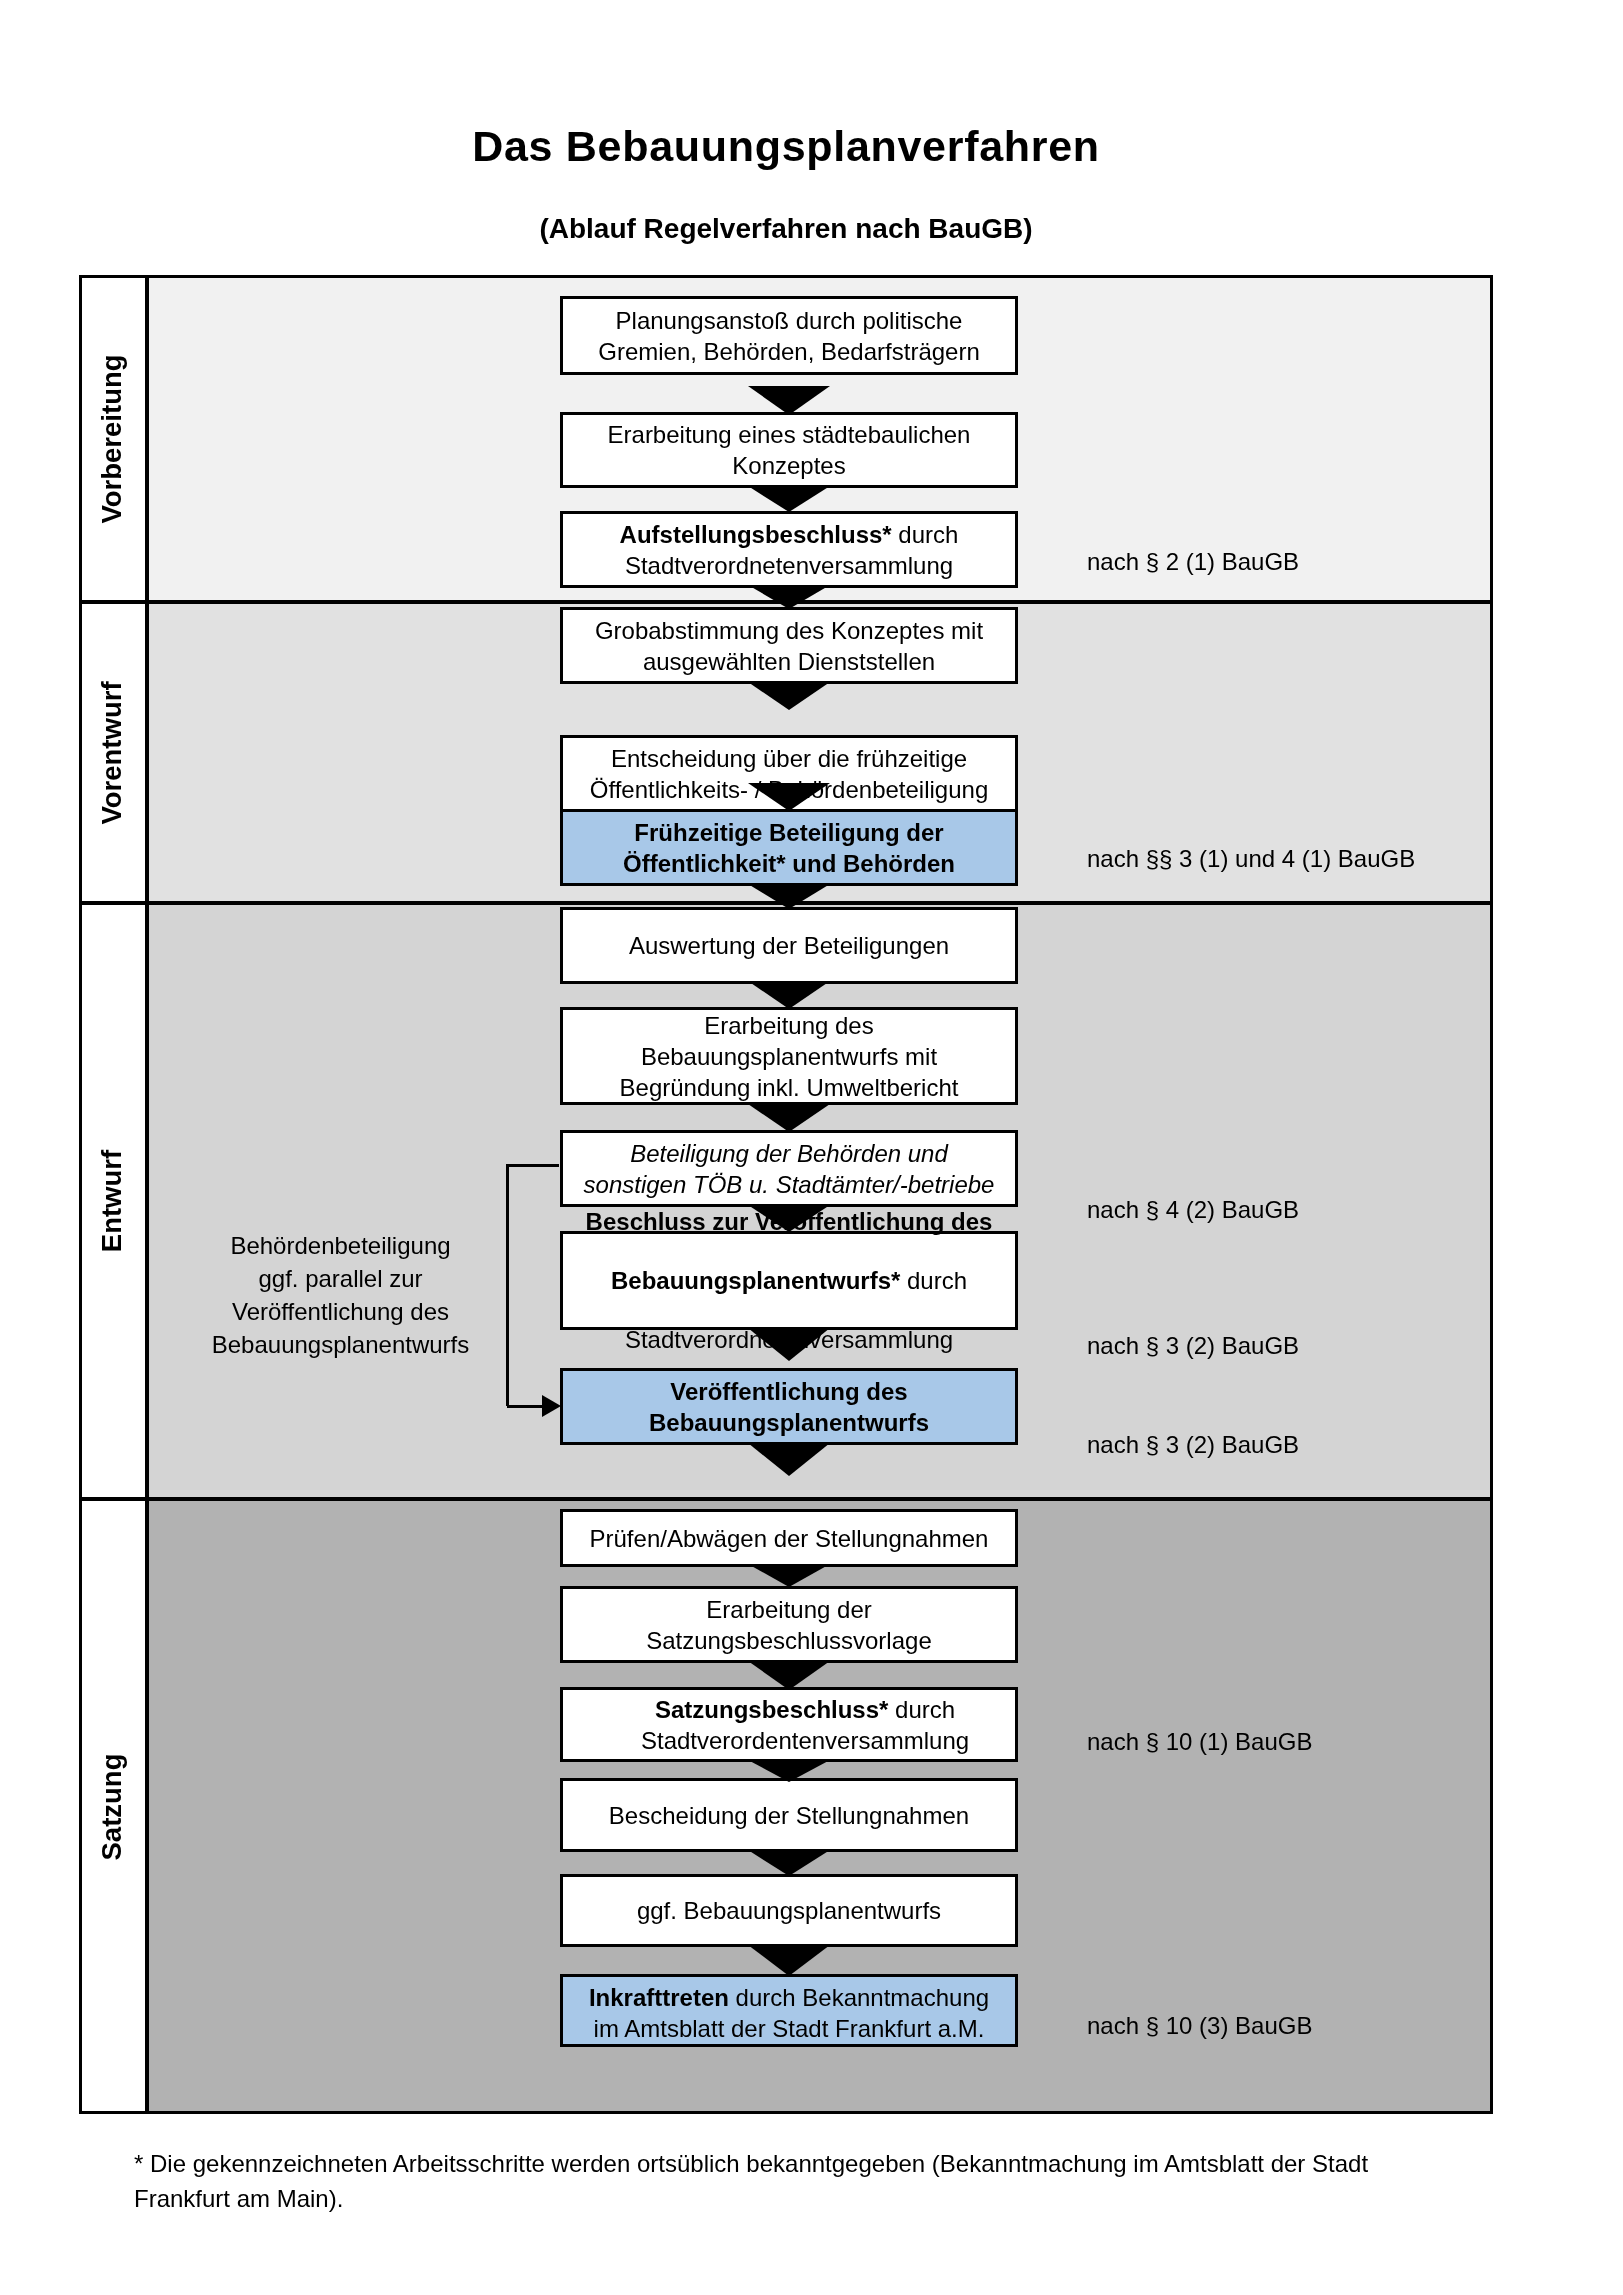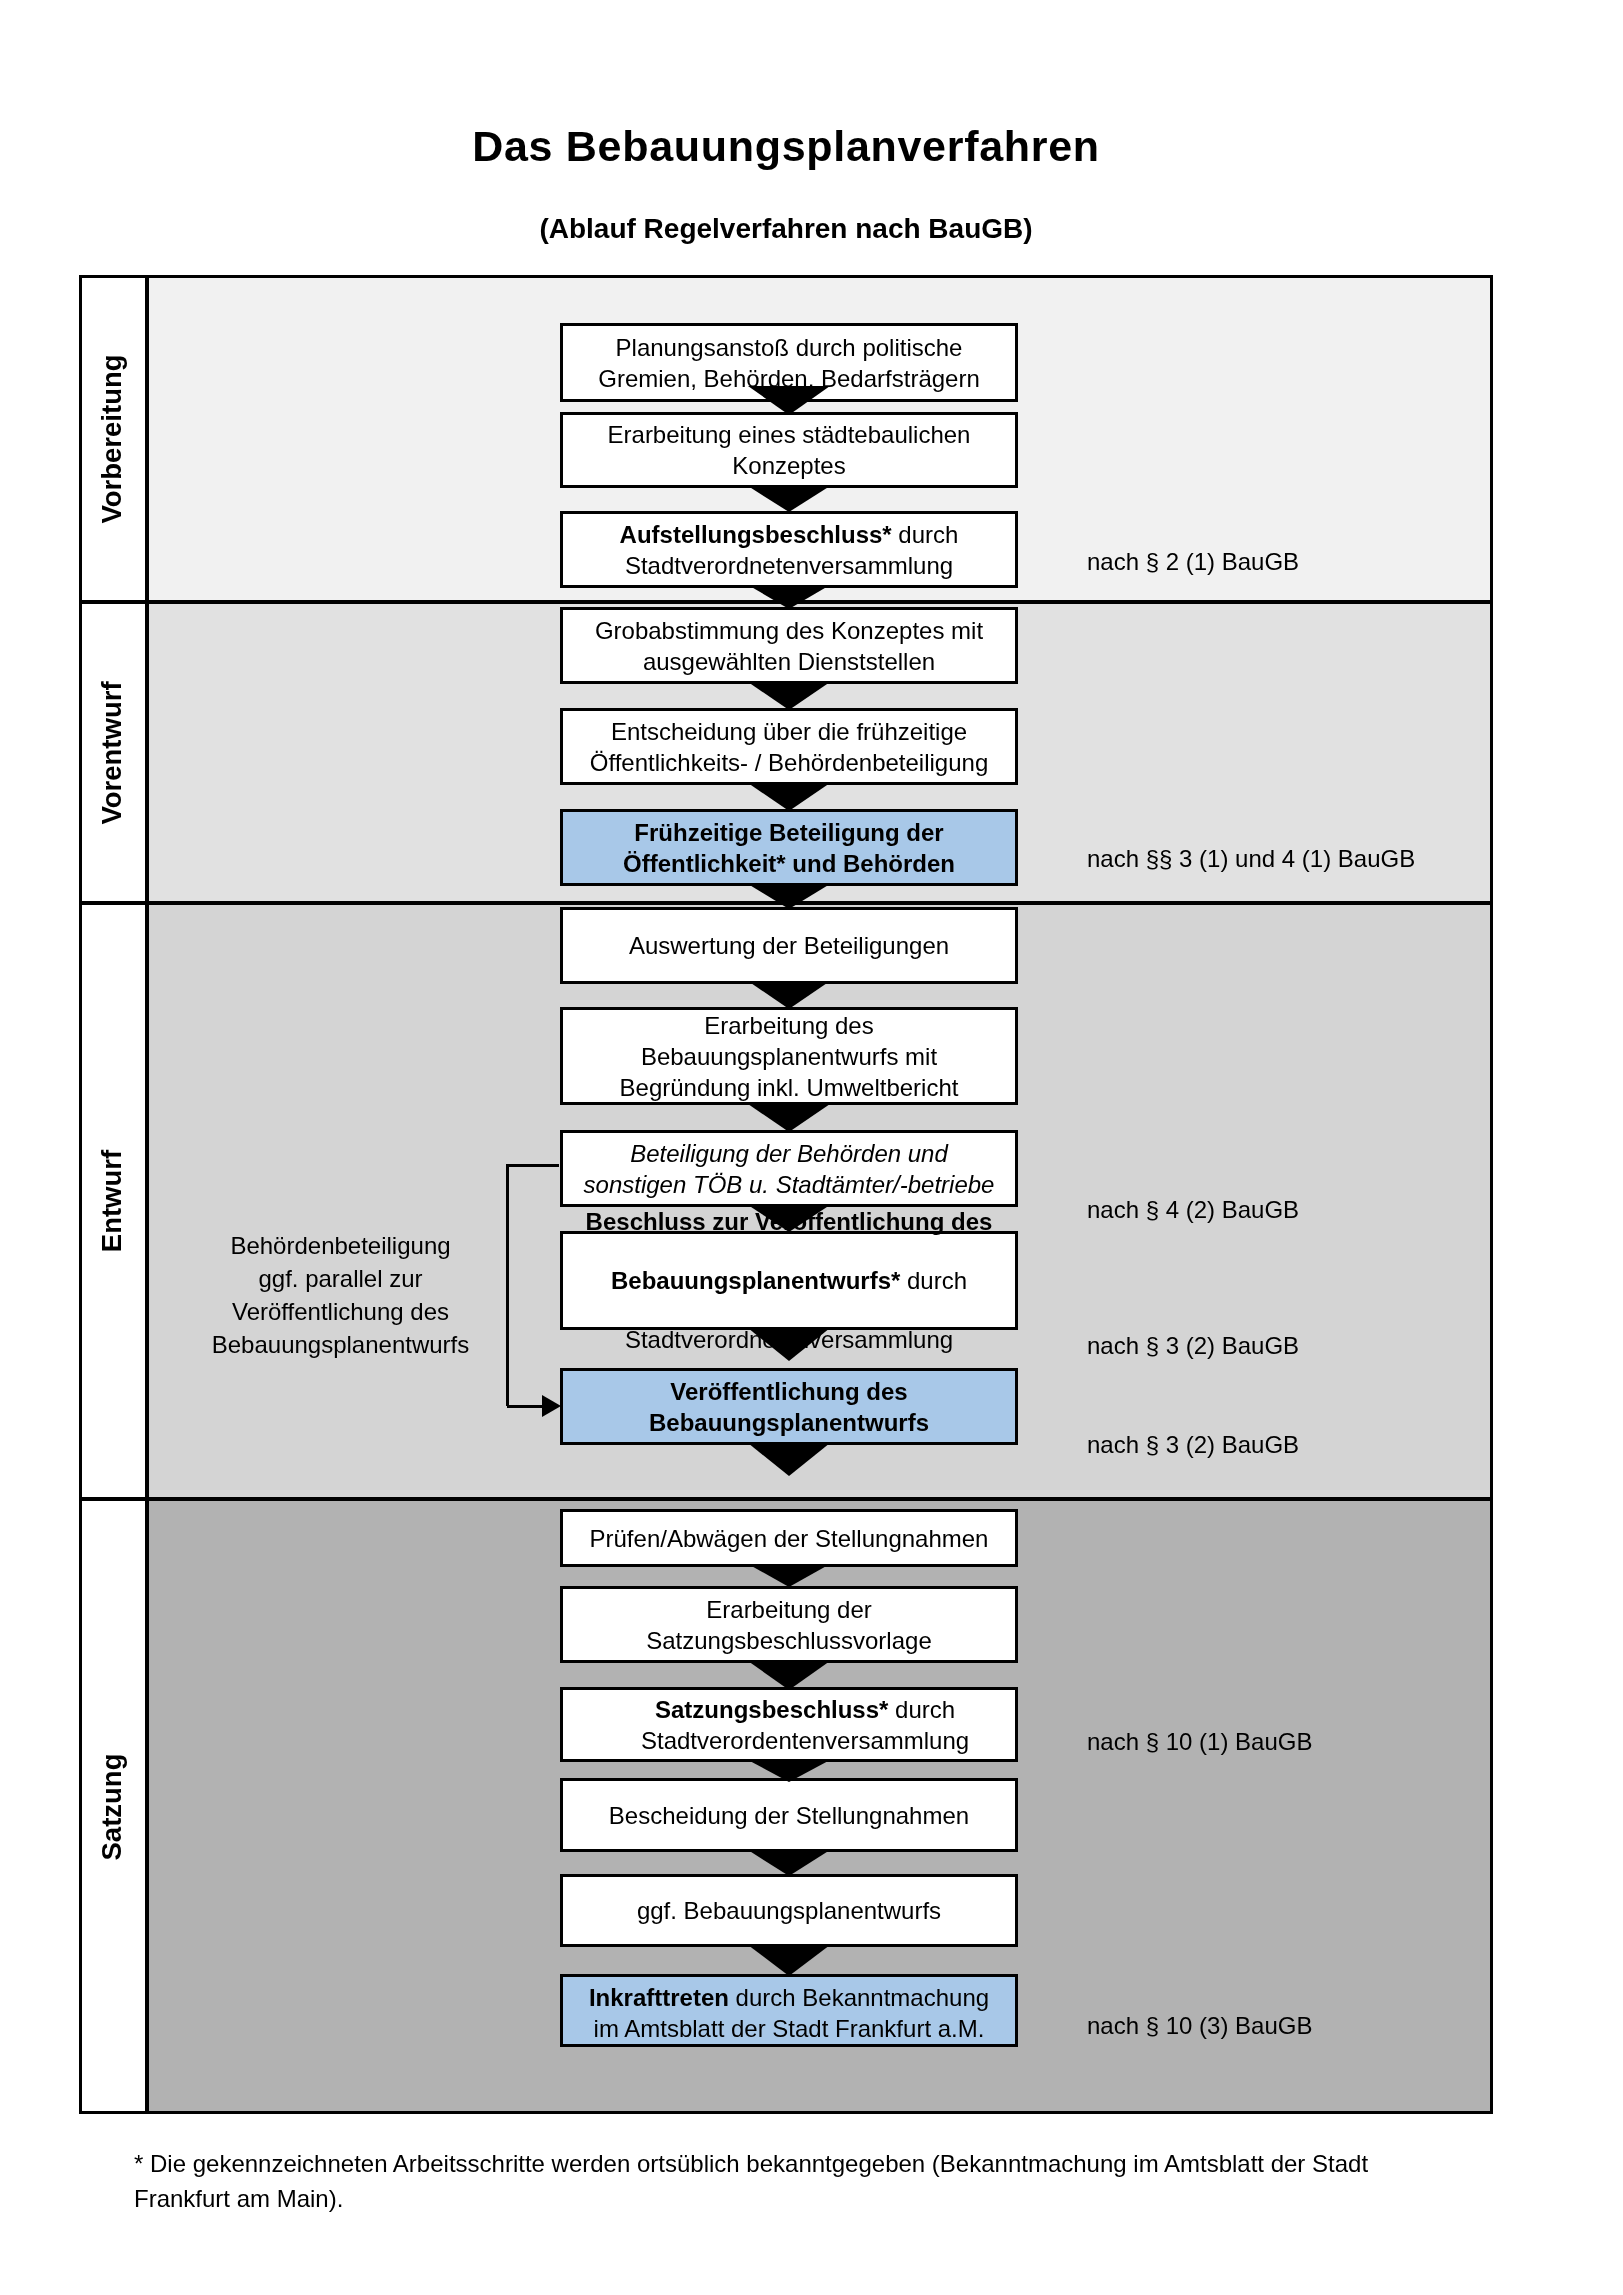"Planungsanstoß durch politische" div.abs { top: 323px -> 296px }
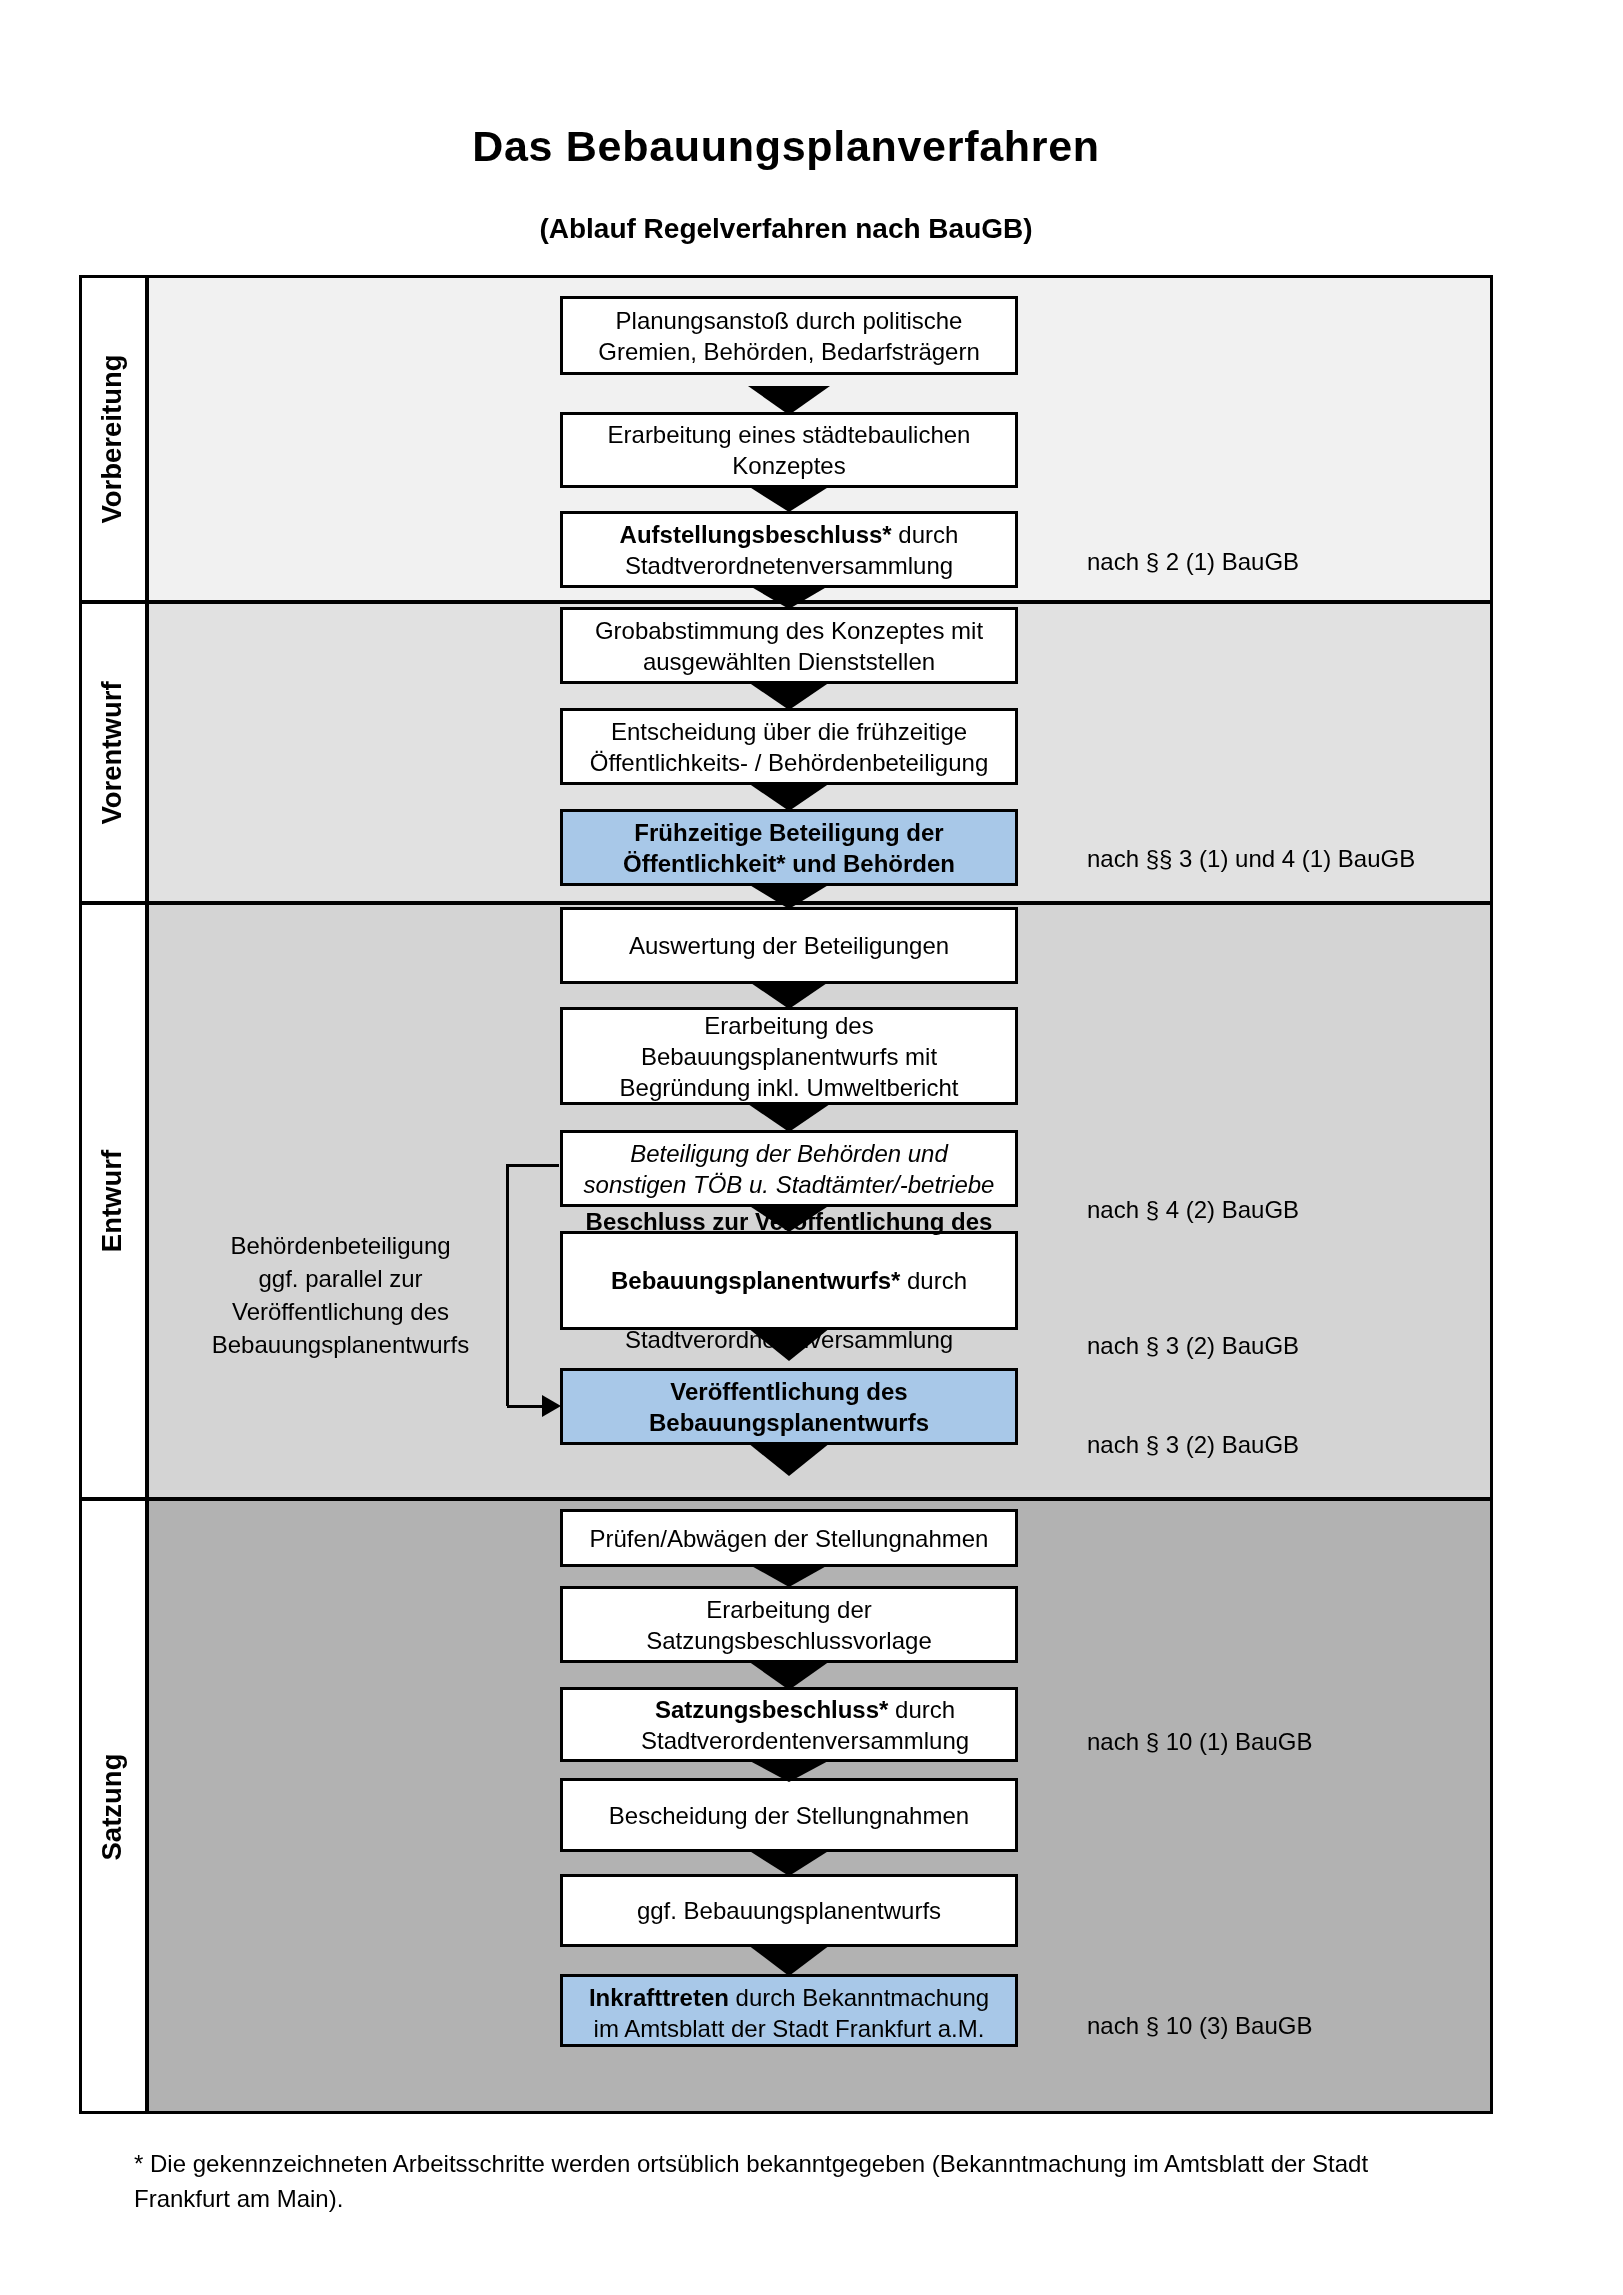"Entscheidung über die frühzeitige" div.abs { top: 708px -> 735px }
